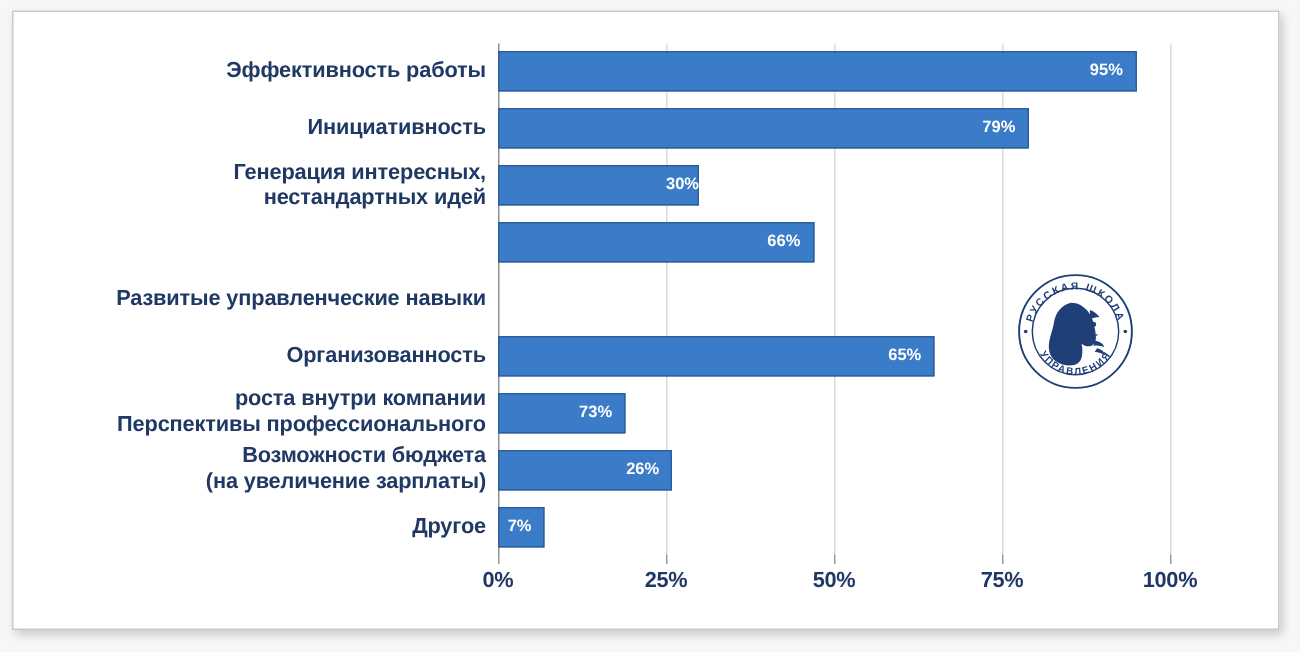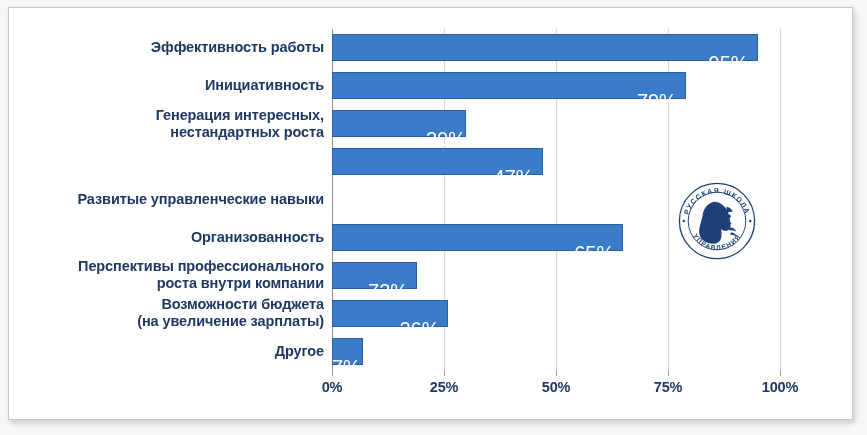"95%" .bar-value { font-size: 20px -> 11px; font-weight: normal -> bold; top: 16px -> 0 }
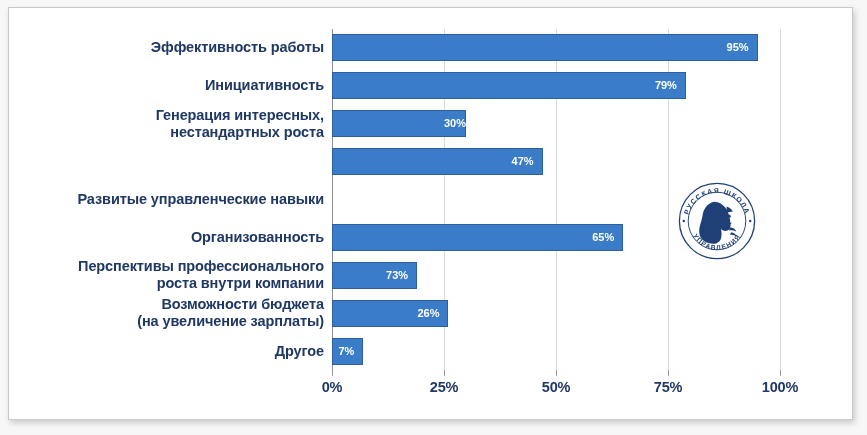"нестандартных роста" span.cat-label-inner { text: роста -> идей }
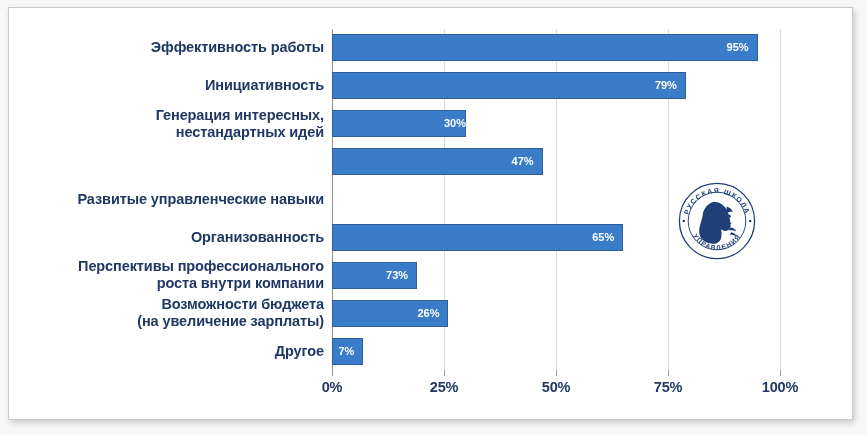"47%" div.bar-value { text: 47% -> 66% }
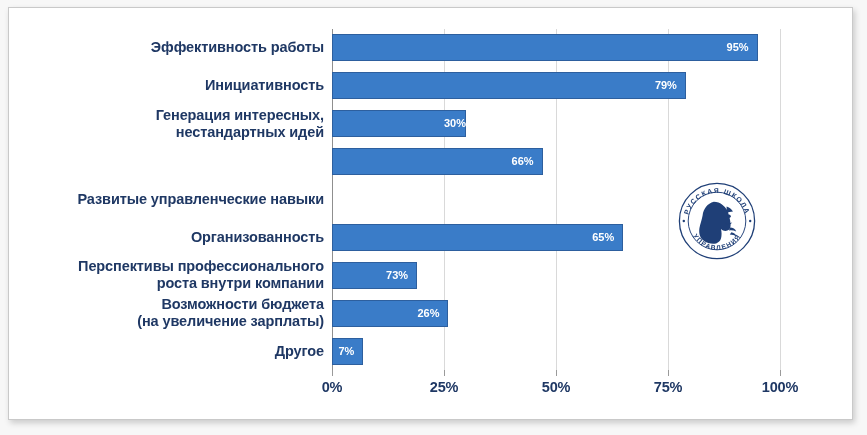"Перспективы профессионального" span.cat-label-inner { order: before "роста внутри компании" -> after "роста внутри компании" }
